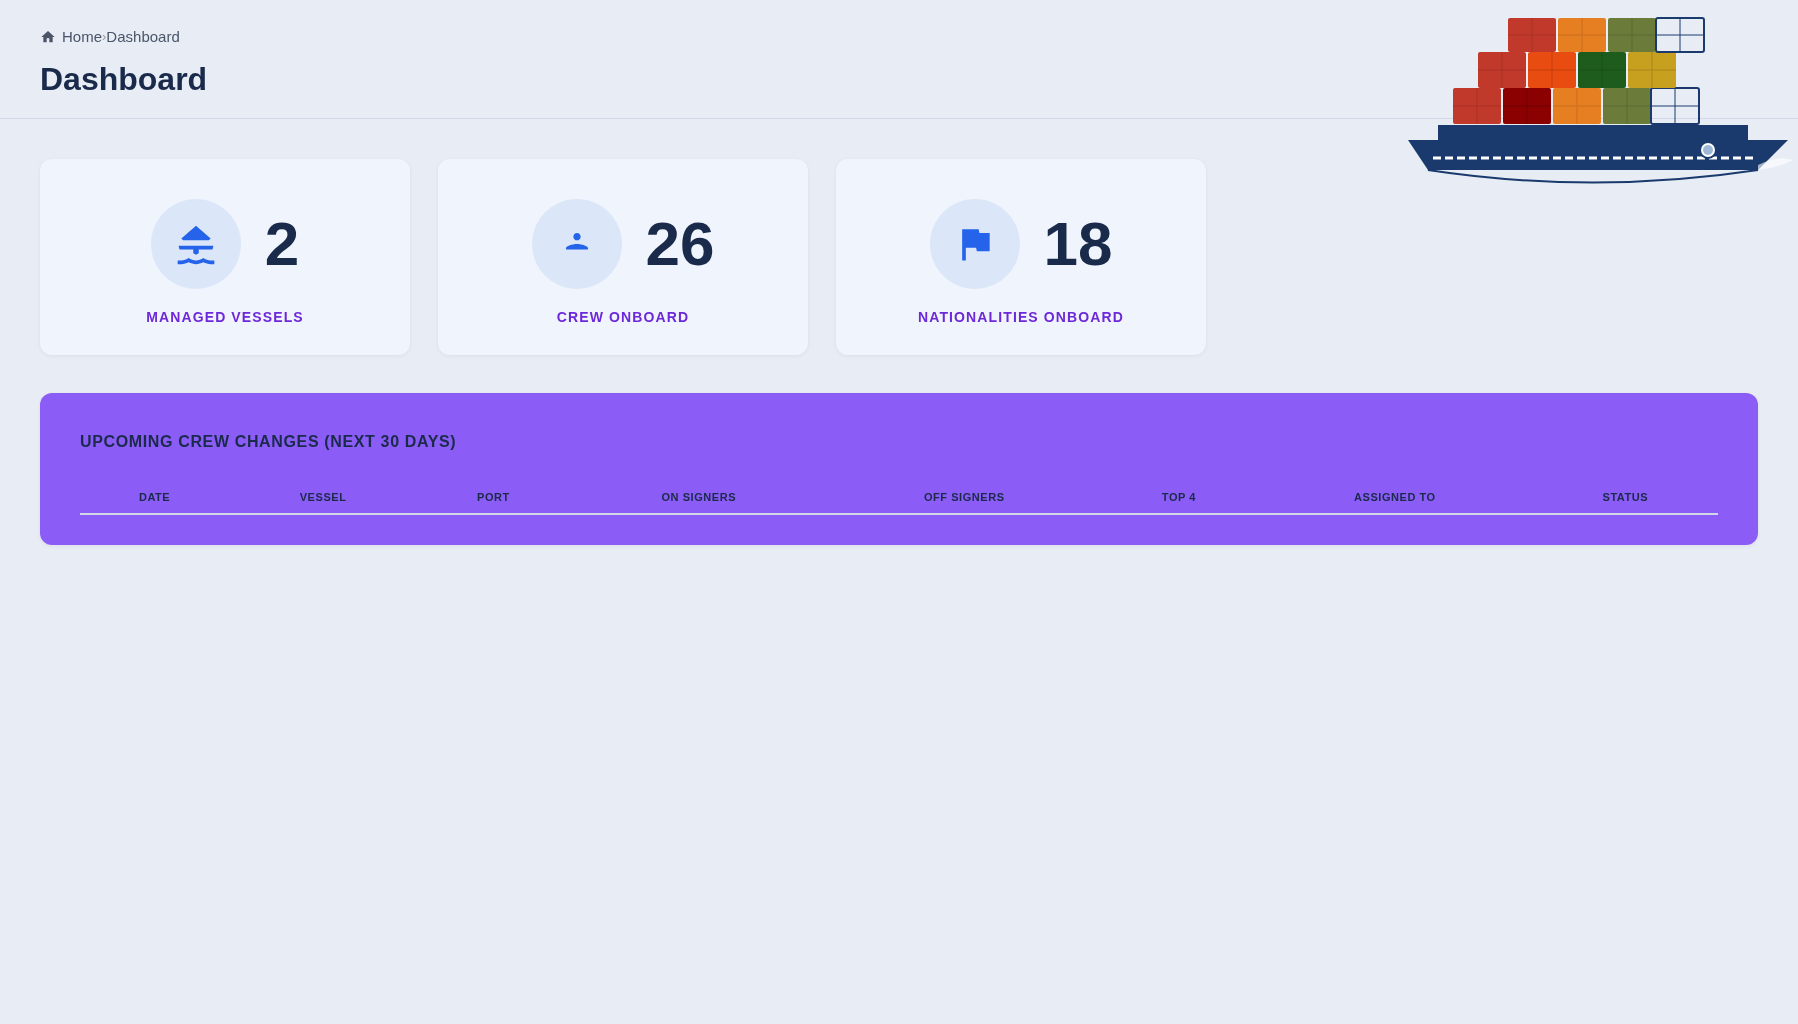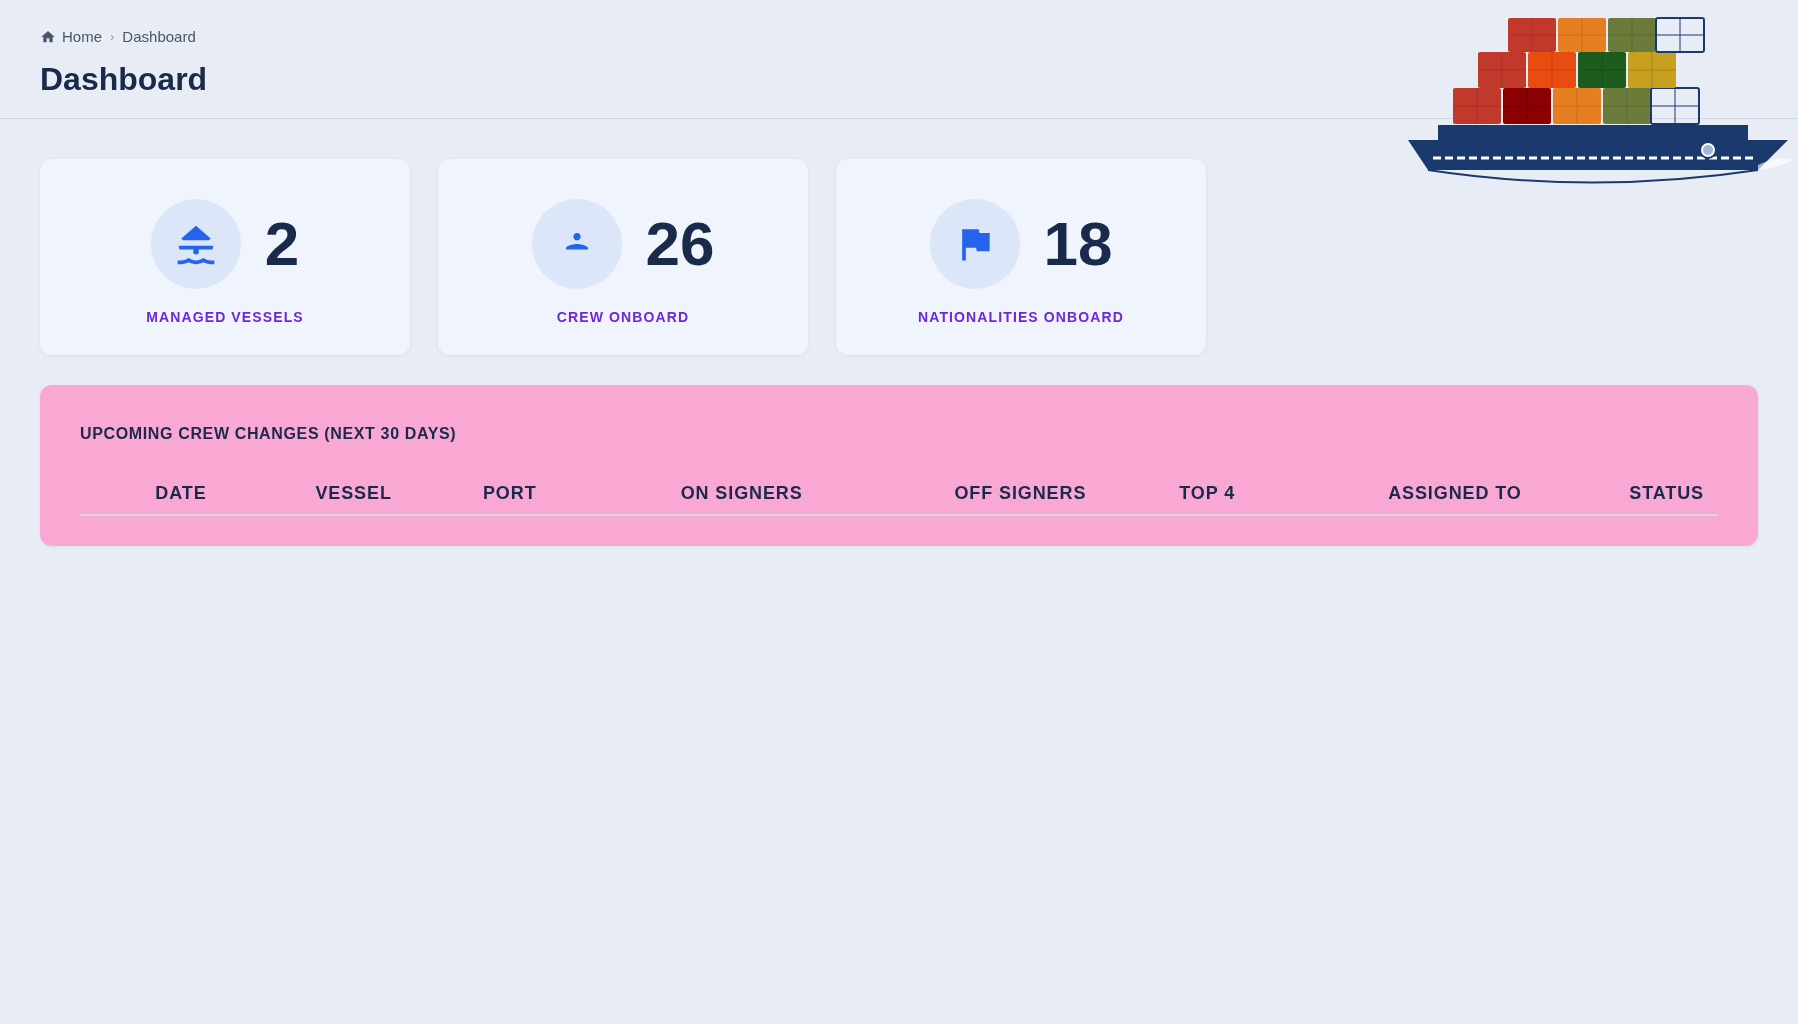"Home" .breadcrumb { gap: 8px -> none }
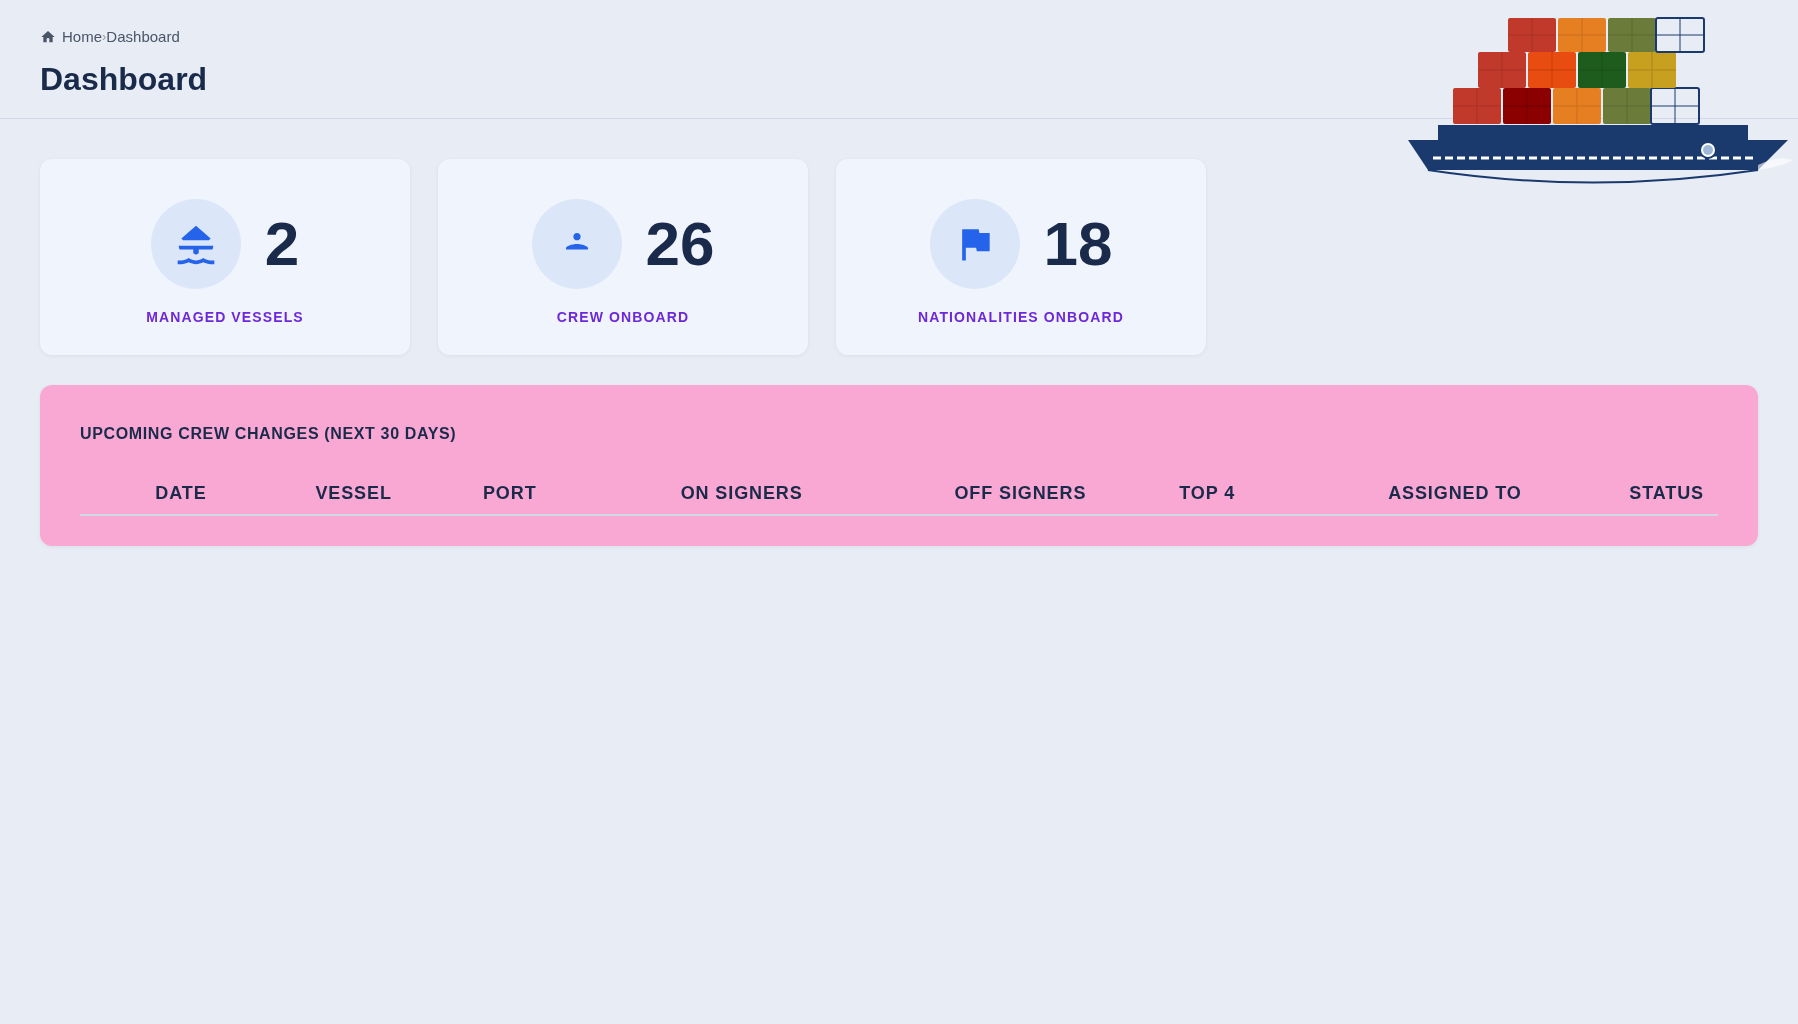"UPCOMING CREW CHANGES (NEXT 30" .crew-changes-section { background: #f9a8d4 -> #8b5cf6; margin: 0 40px -> 8px 40px }
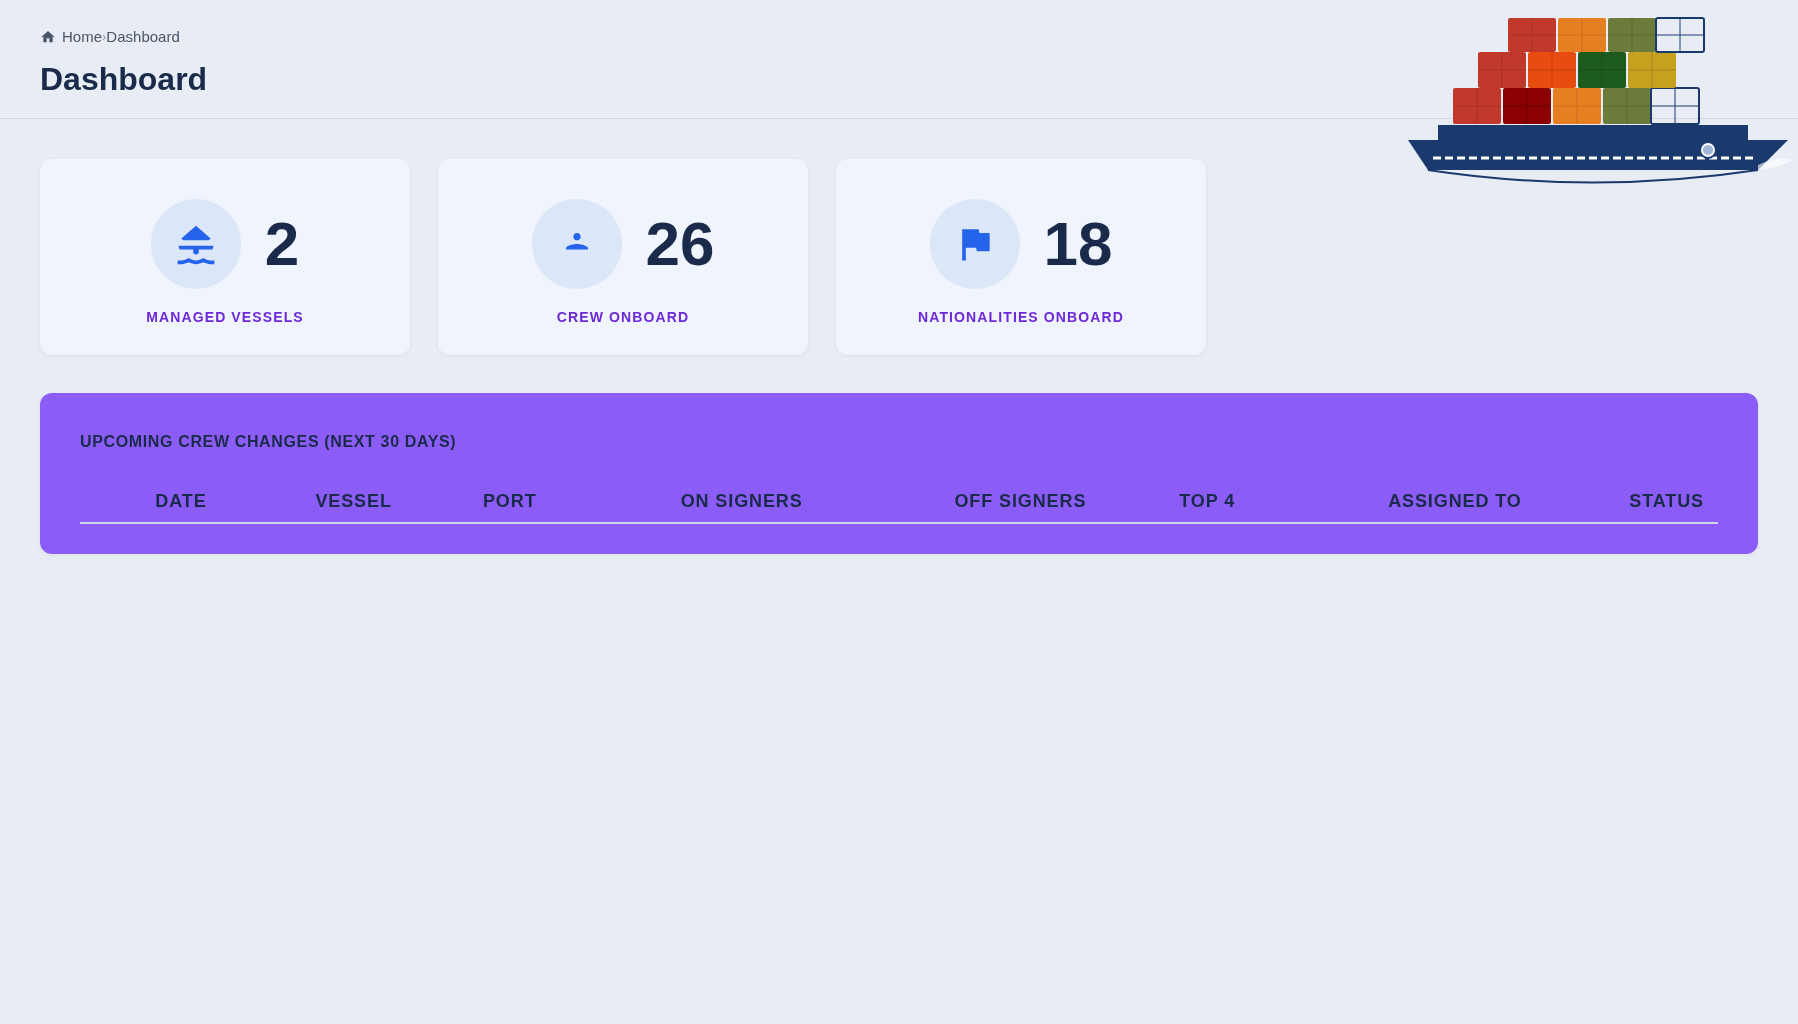"DATE" .crew-table thead tr th { font-size: 18px -> 11px; text-align: right -> center }
